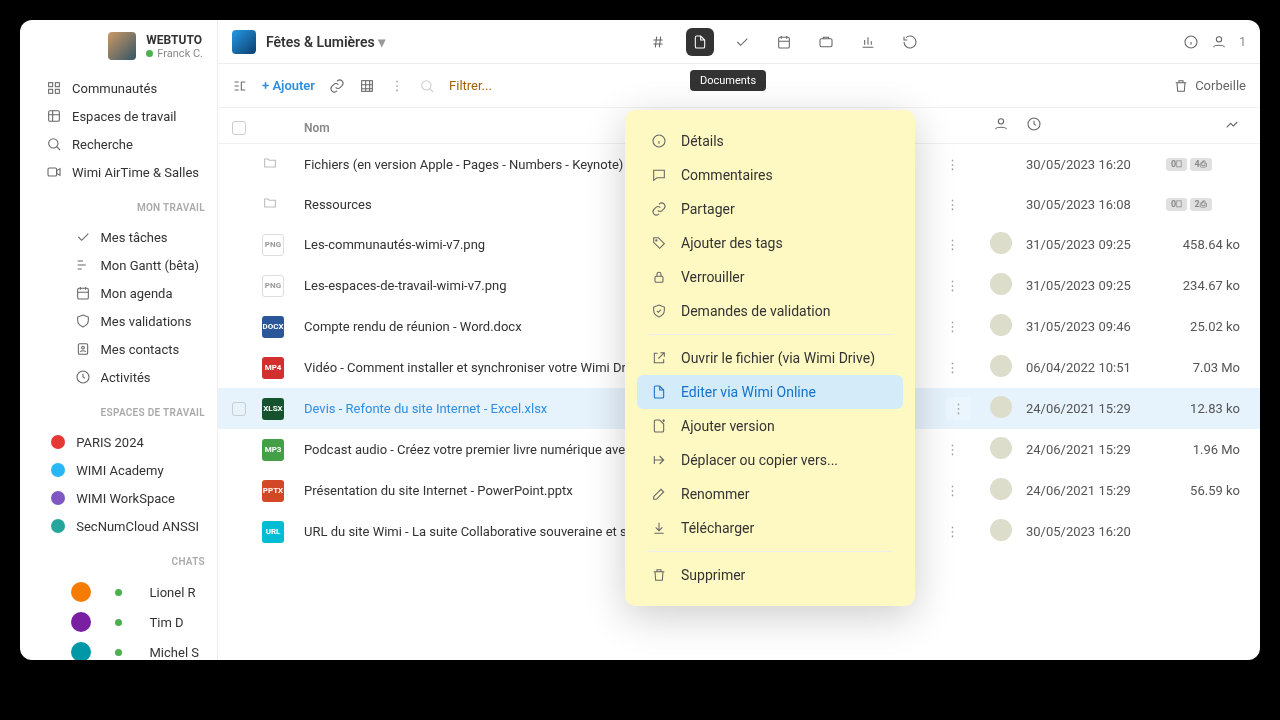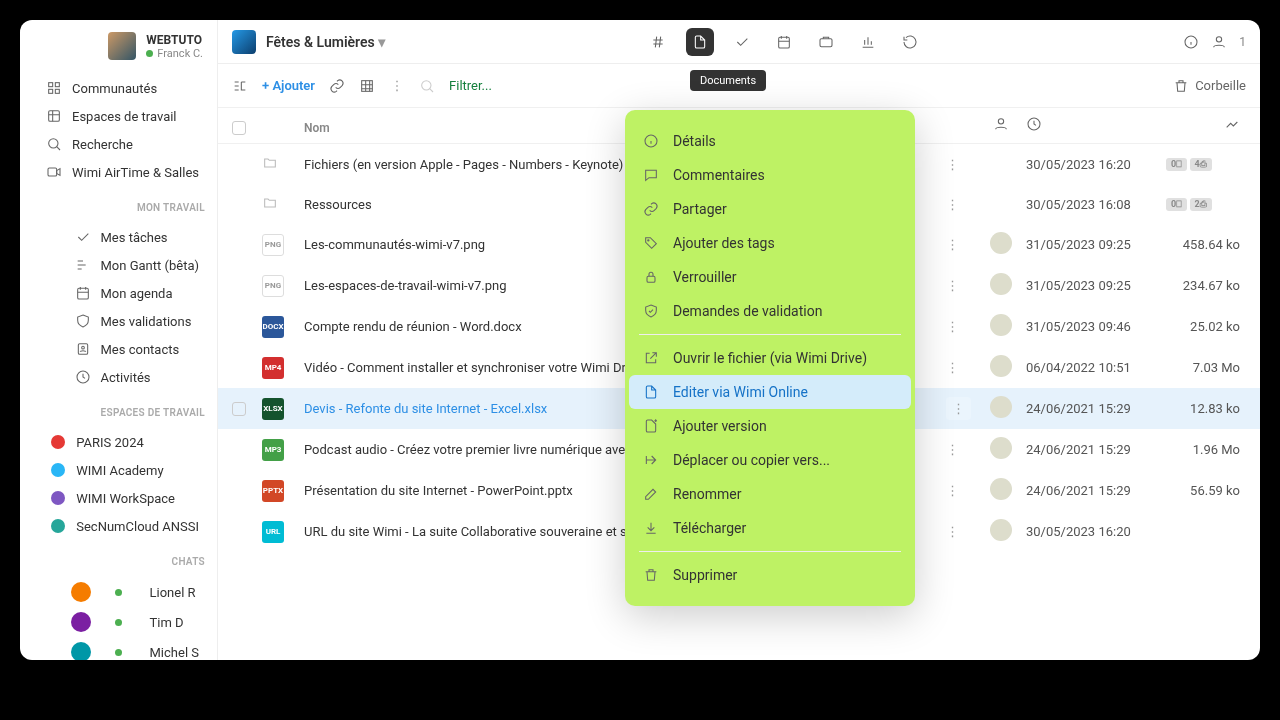"Filtrer..." .filter-input { color: #15803d -> #a16207 }
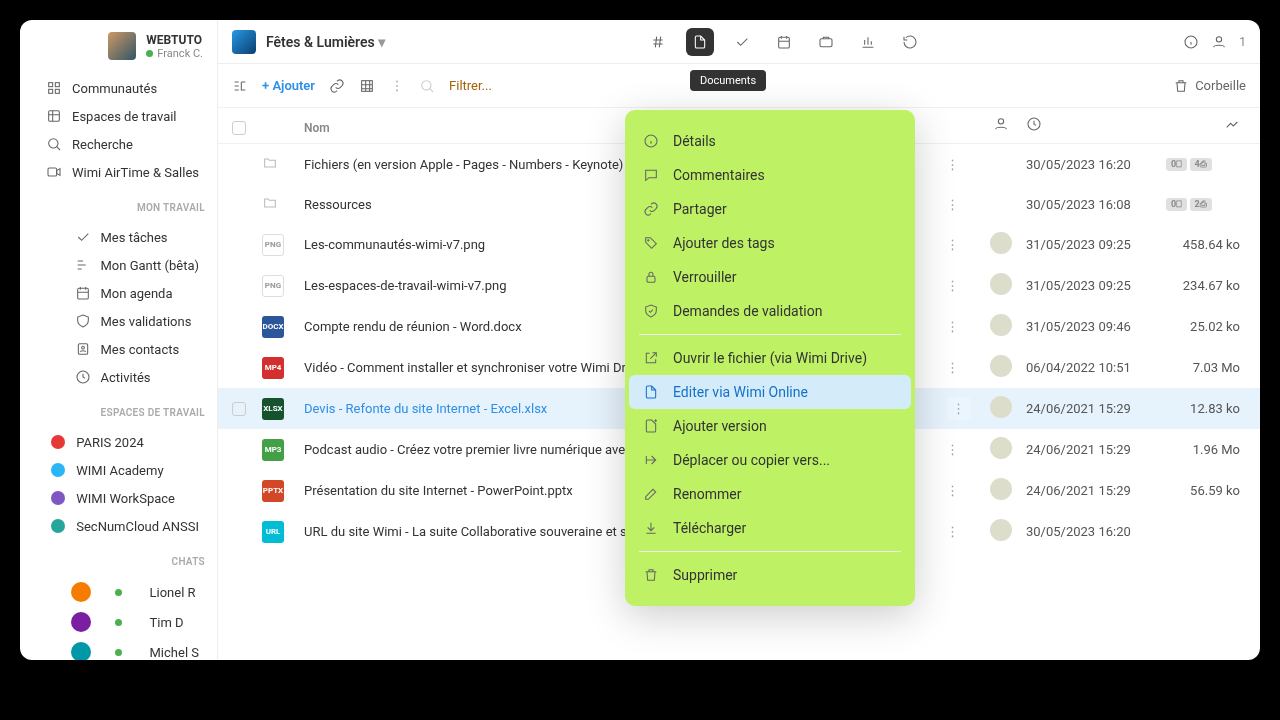"Détails" .ctx-menu { background: #bef264 -> #fef9c3; padding: 14px 4px -> 14px 12px }
